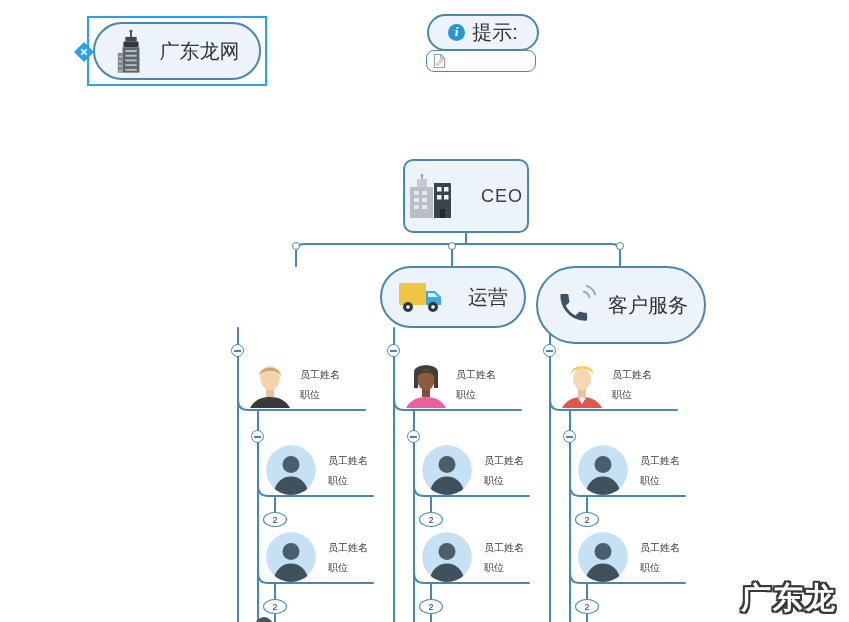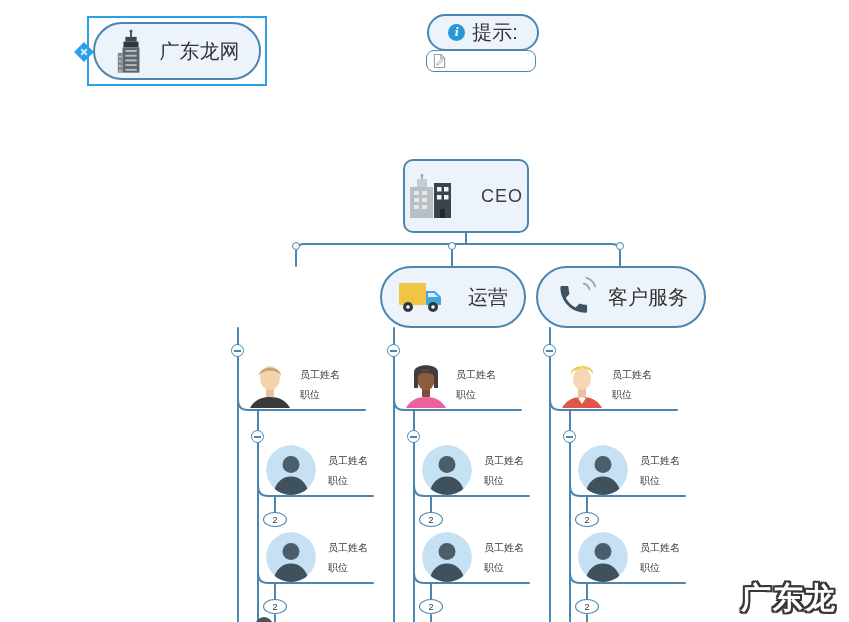"客户服务" div.node { height: 62px -> 78px }
